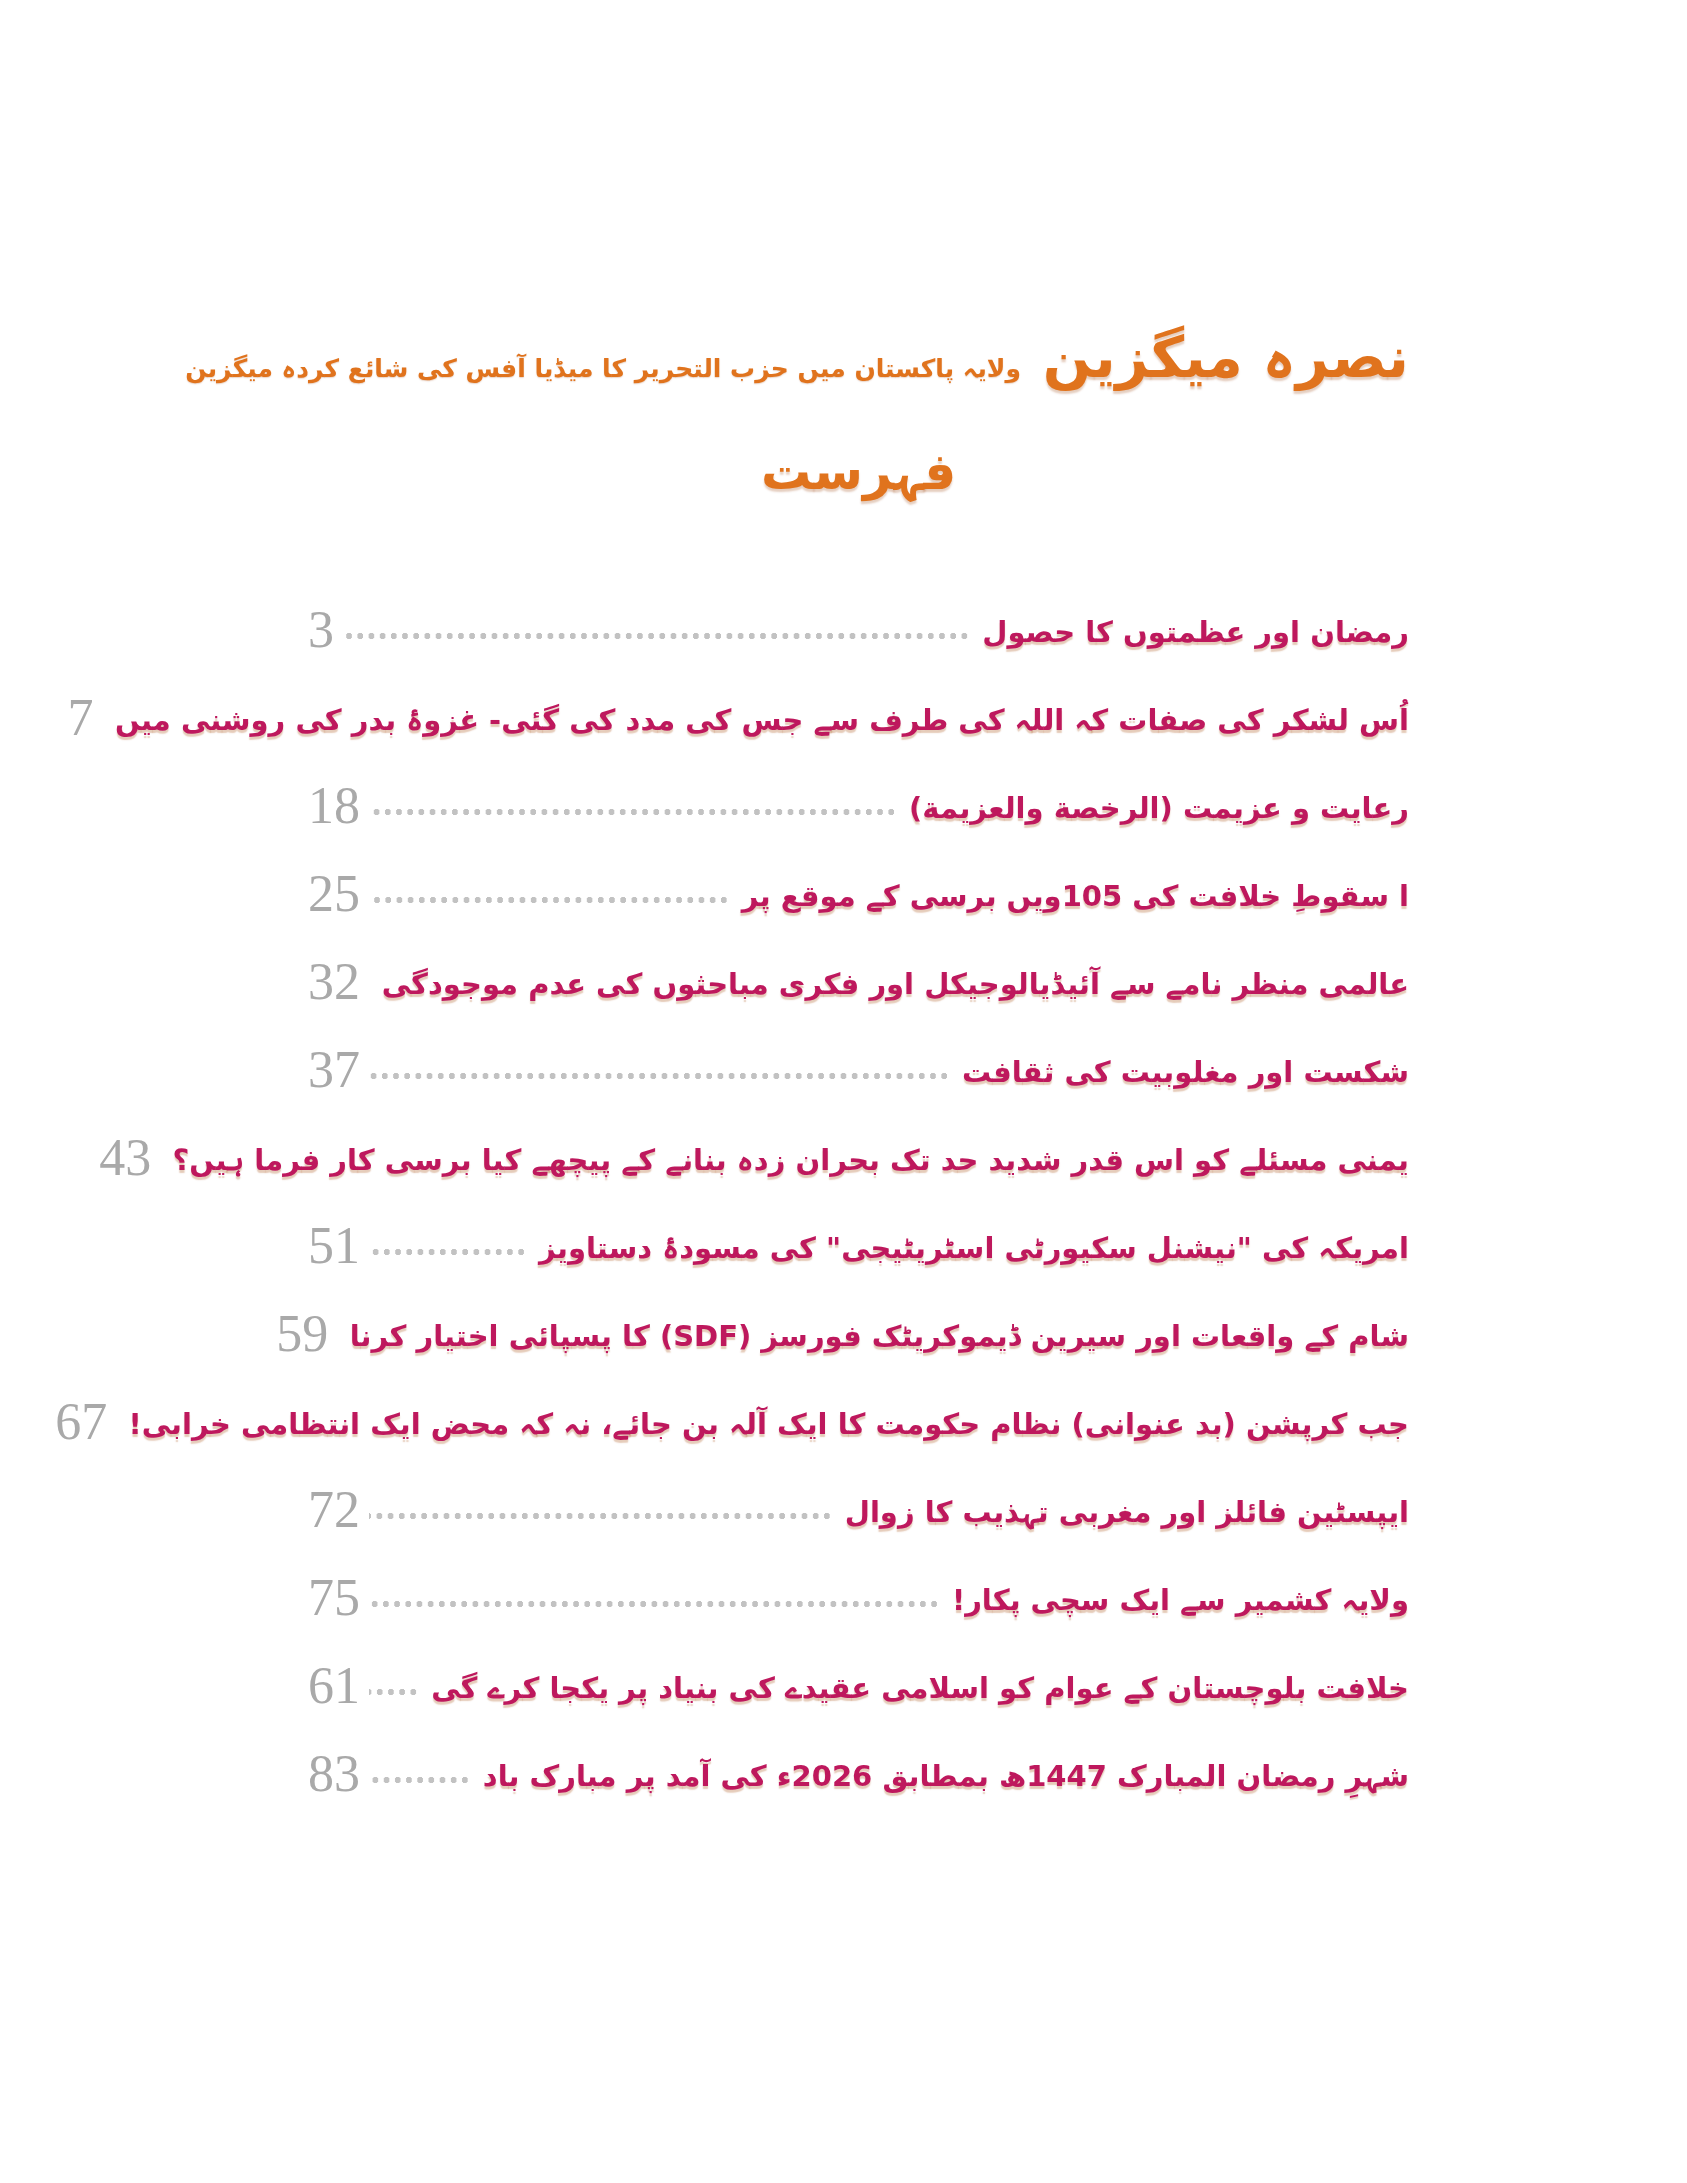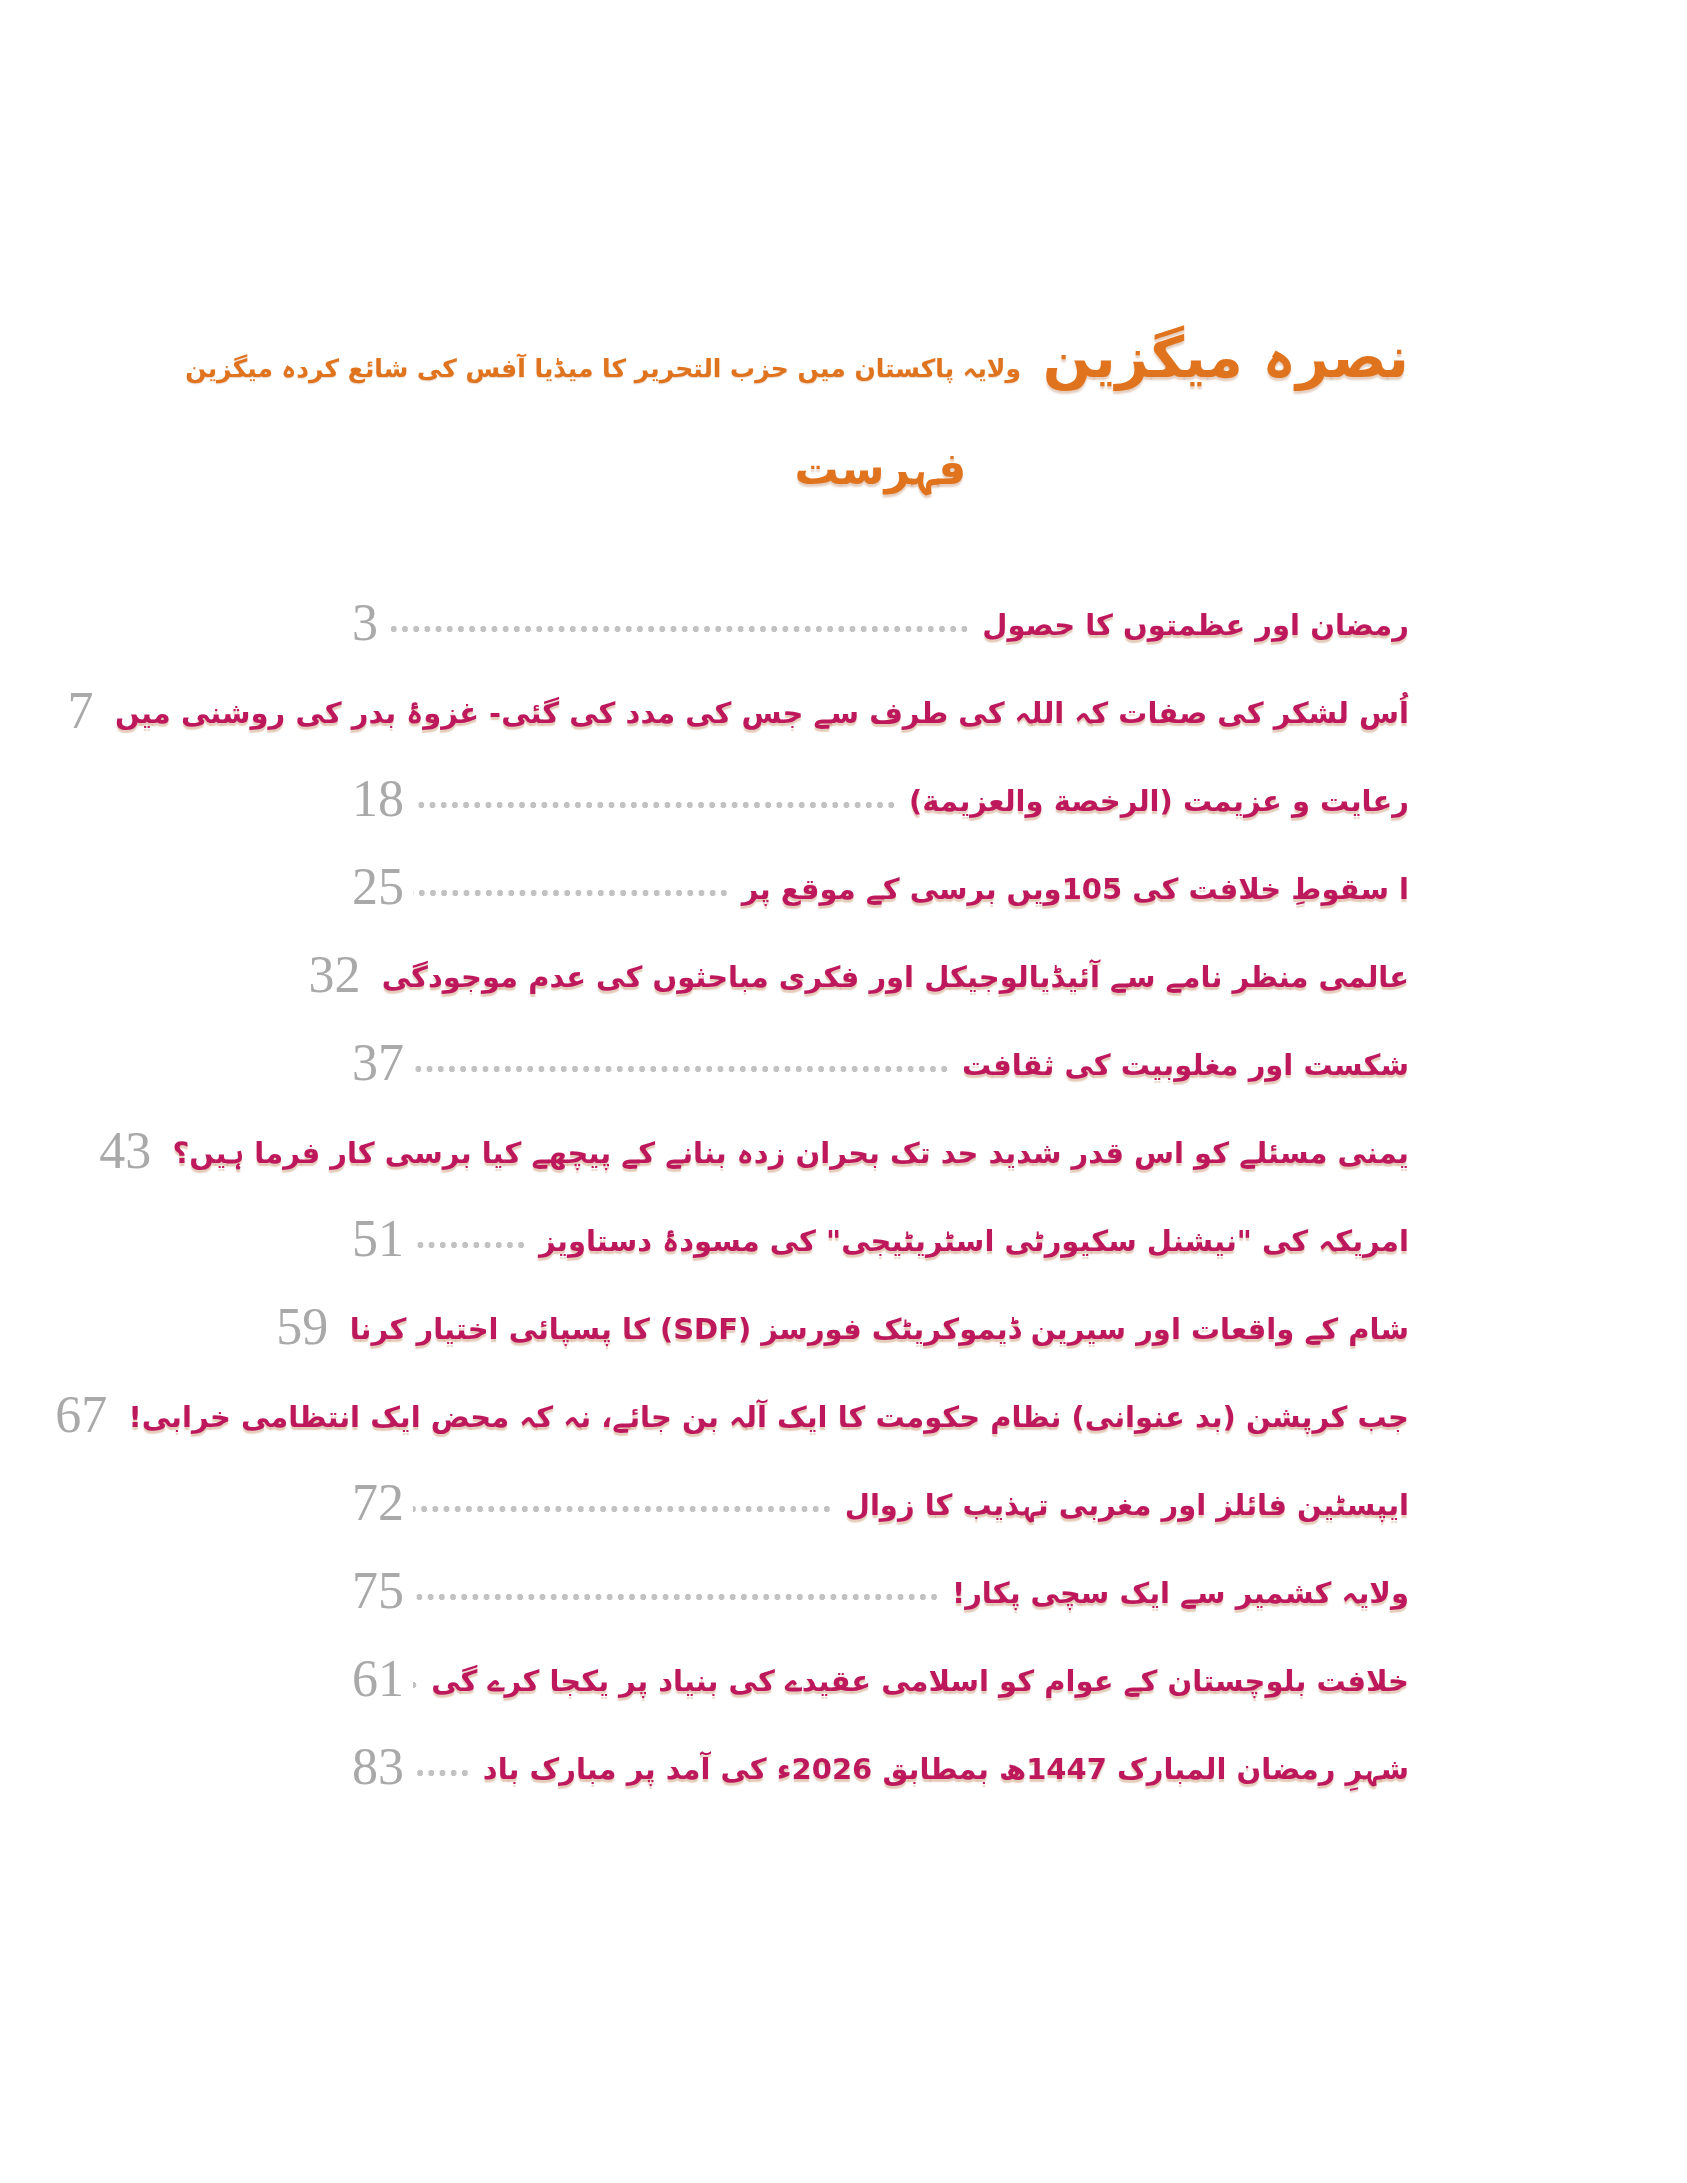"نصرہ میگزین ولایہ پاکستان میں" .content { margin-left: 44px -> none }
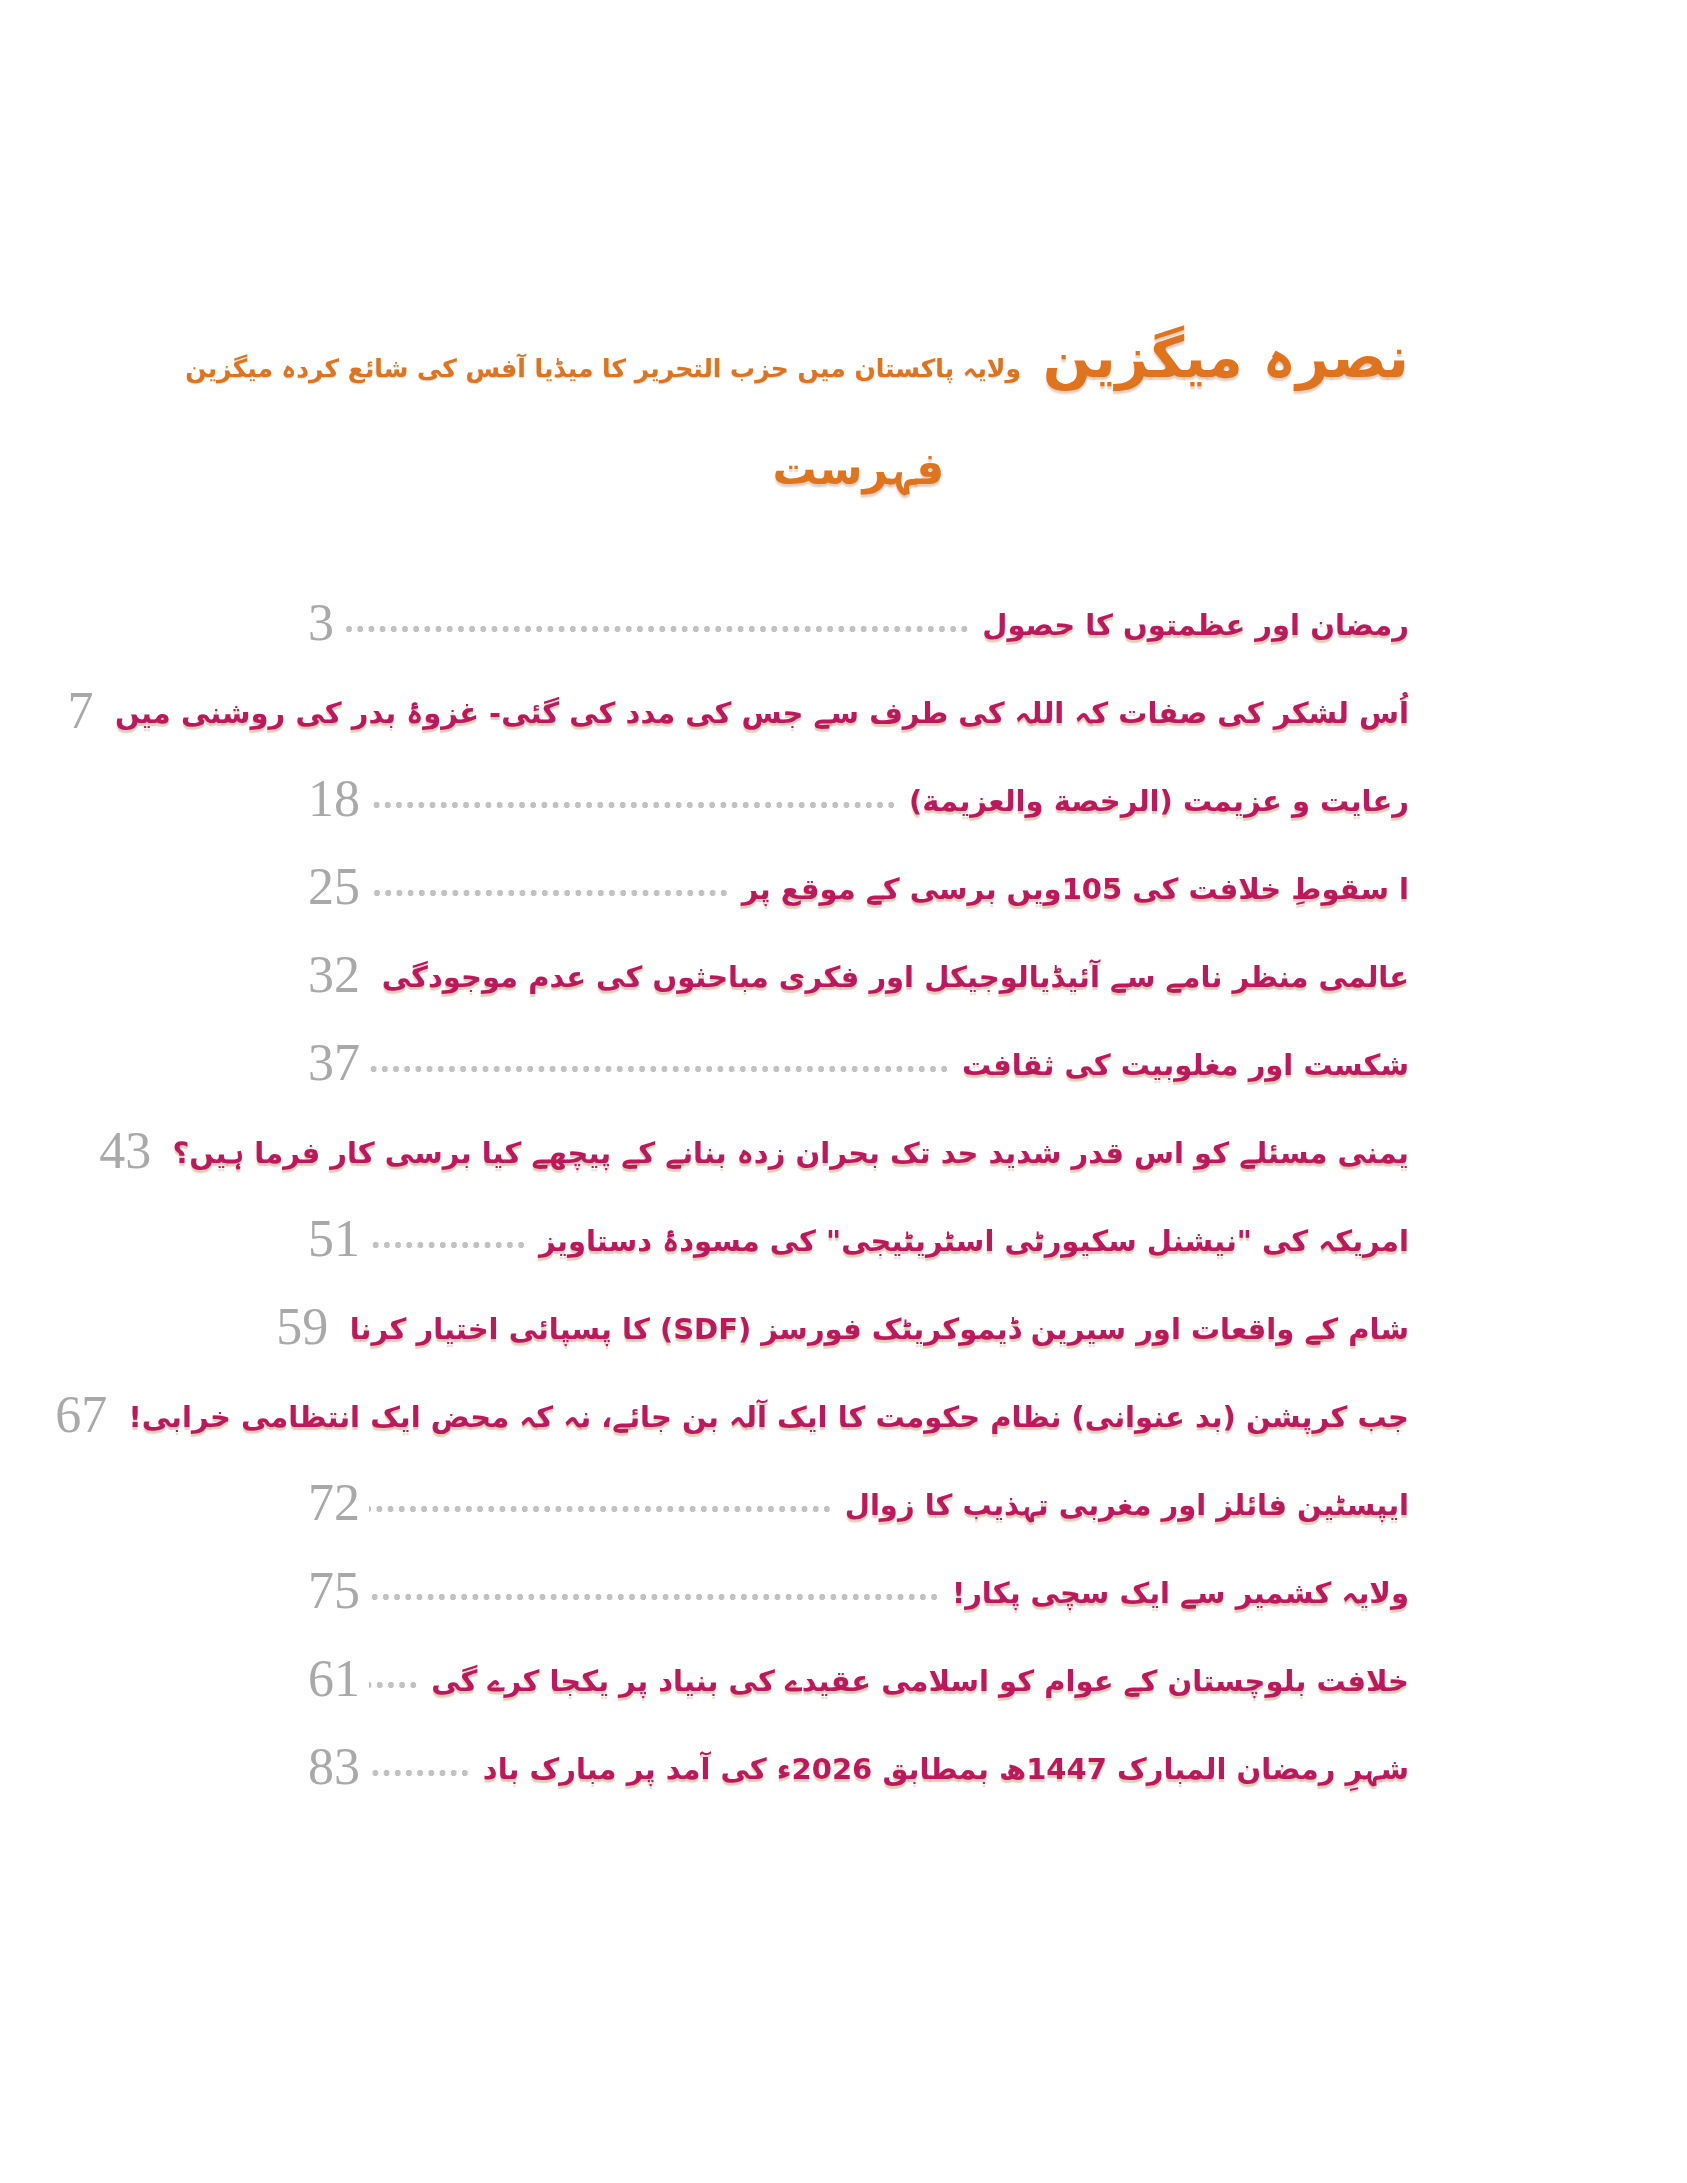"فہرست" .toc-heading { font-size: 44px -> 50px }
